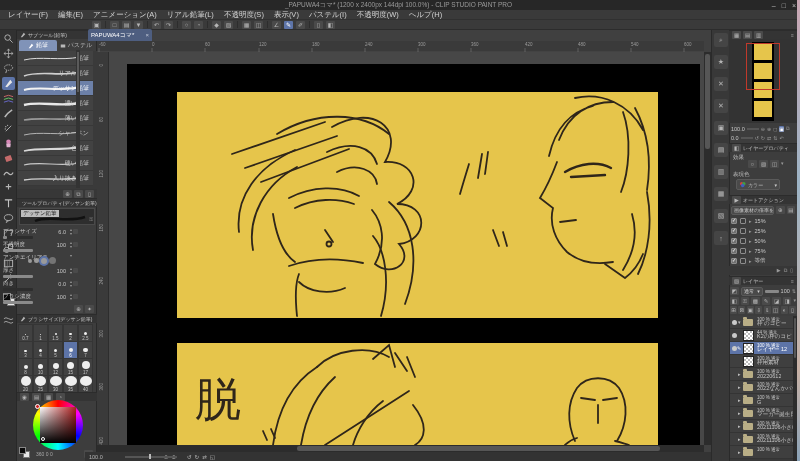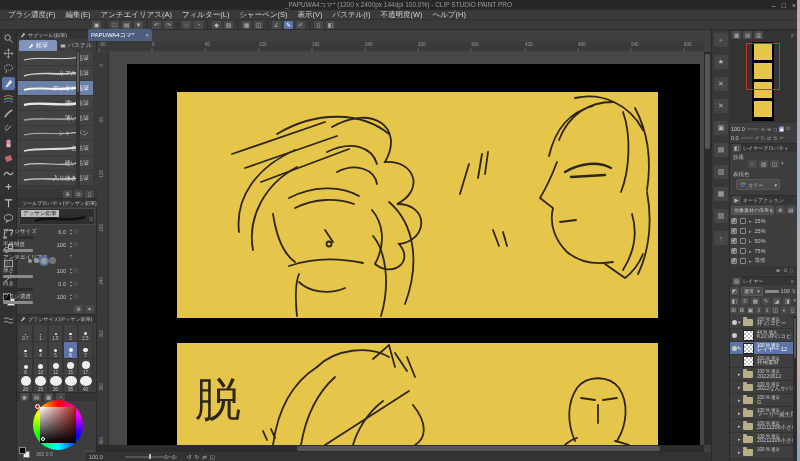"ブラシ濃度(F)" span { text: ブラシ濃度 -> レイヤー }
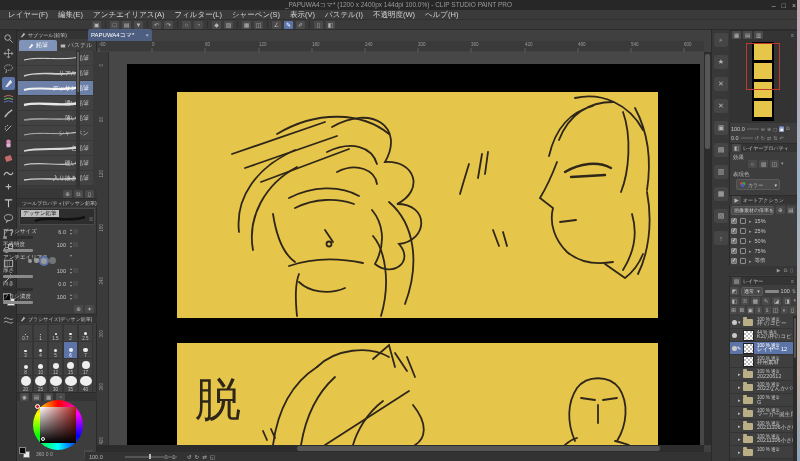"アンチエイリアス(A)" span { text: ンチエイリアス -> ニメーション }
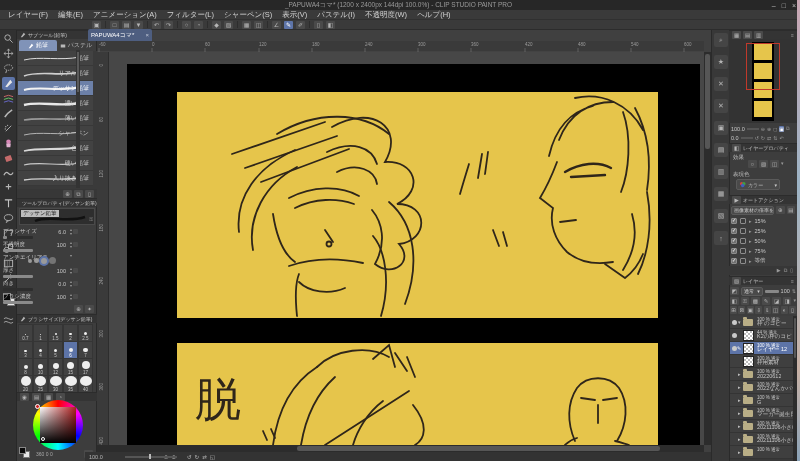"フィルター(L)" span { text: フィルター -> リアル鉛筆 }
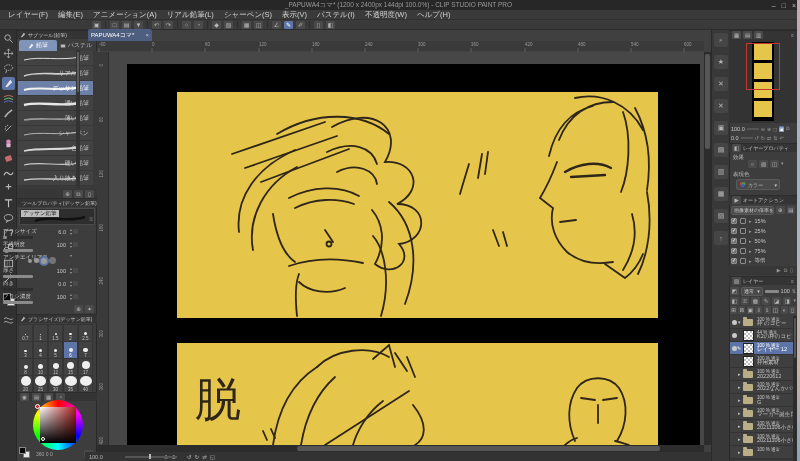"シャーペン(S)" span { text: シャーペン -> 不透明度 }
